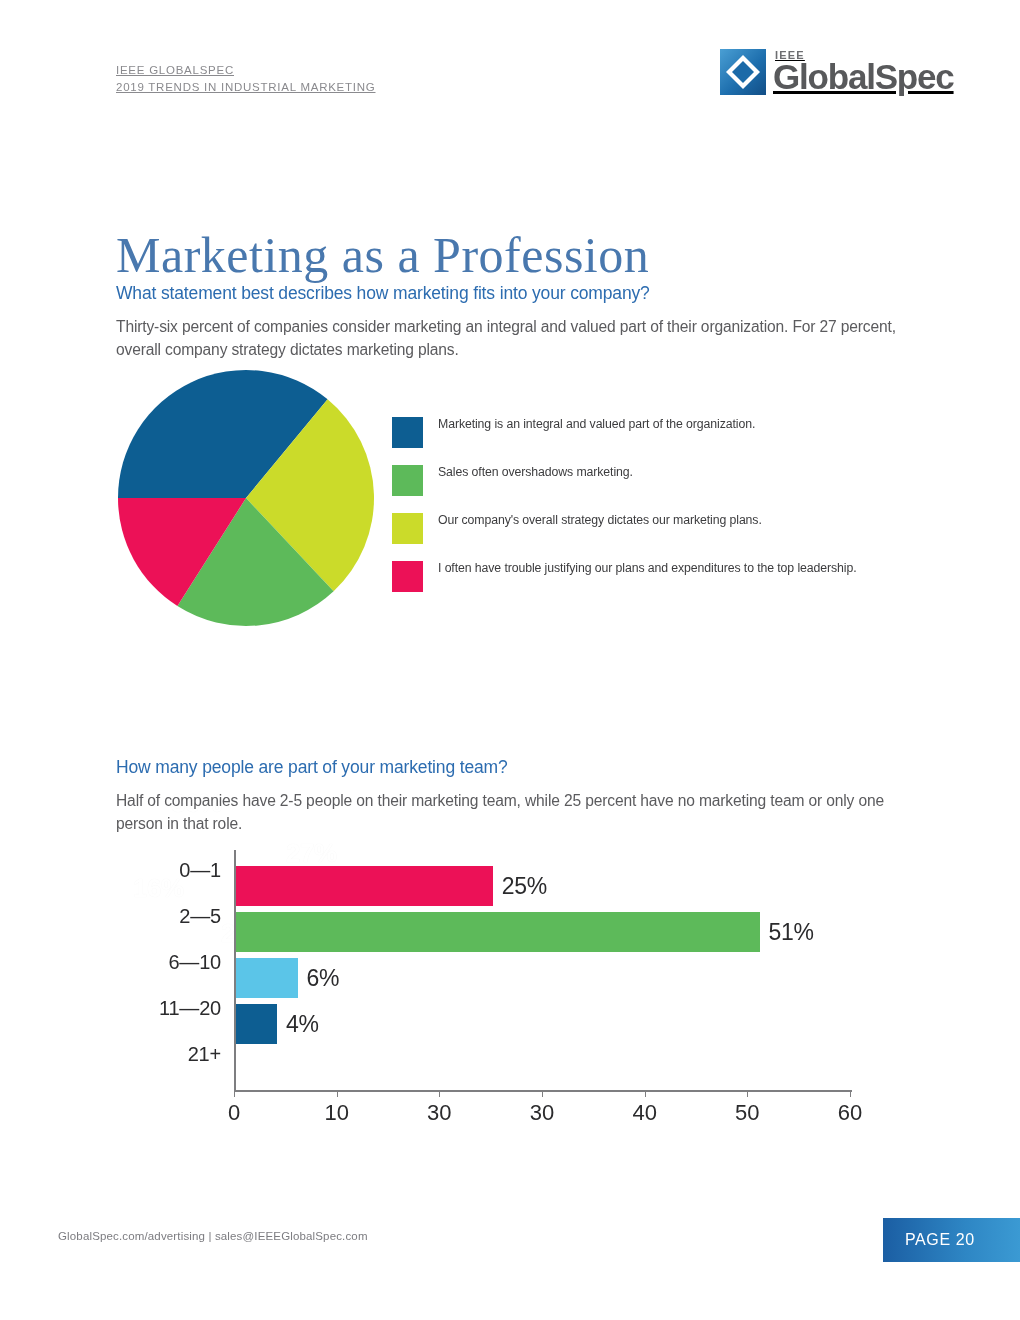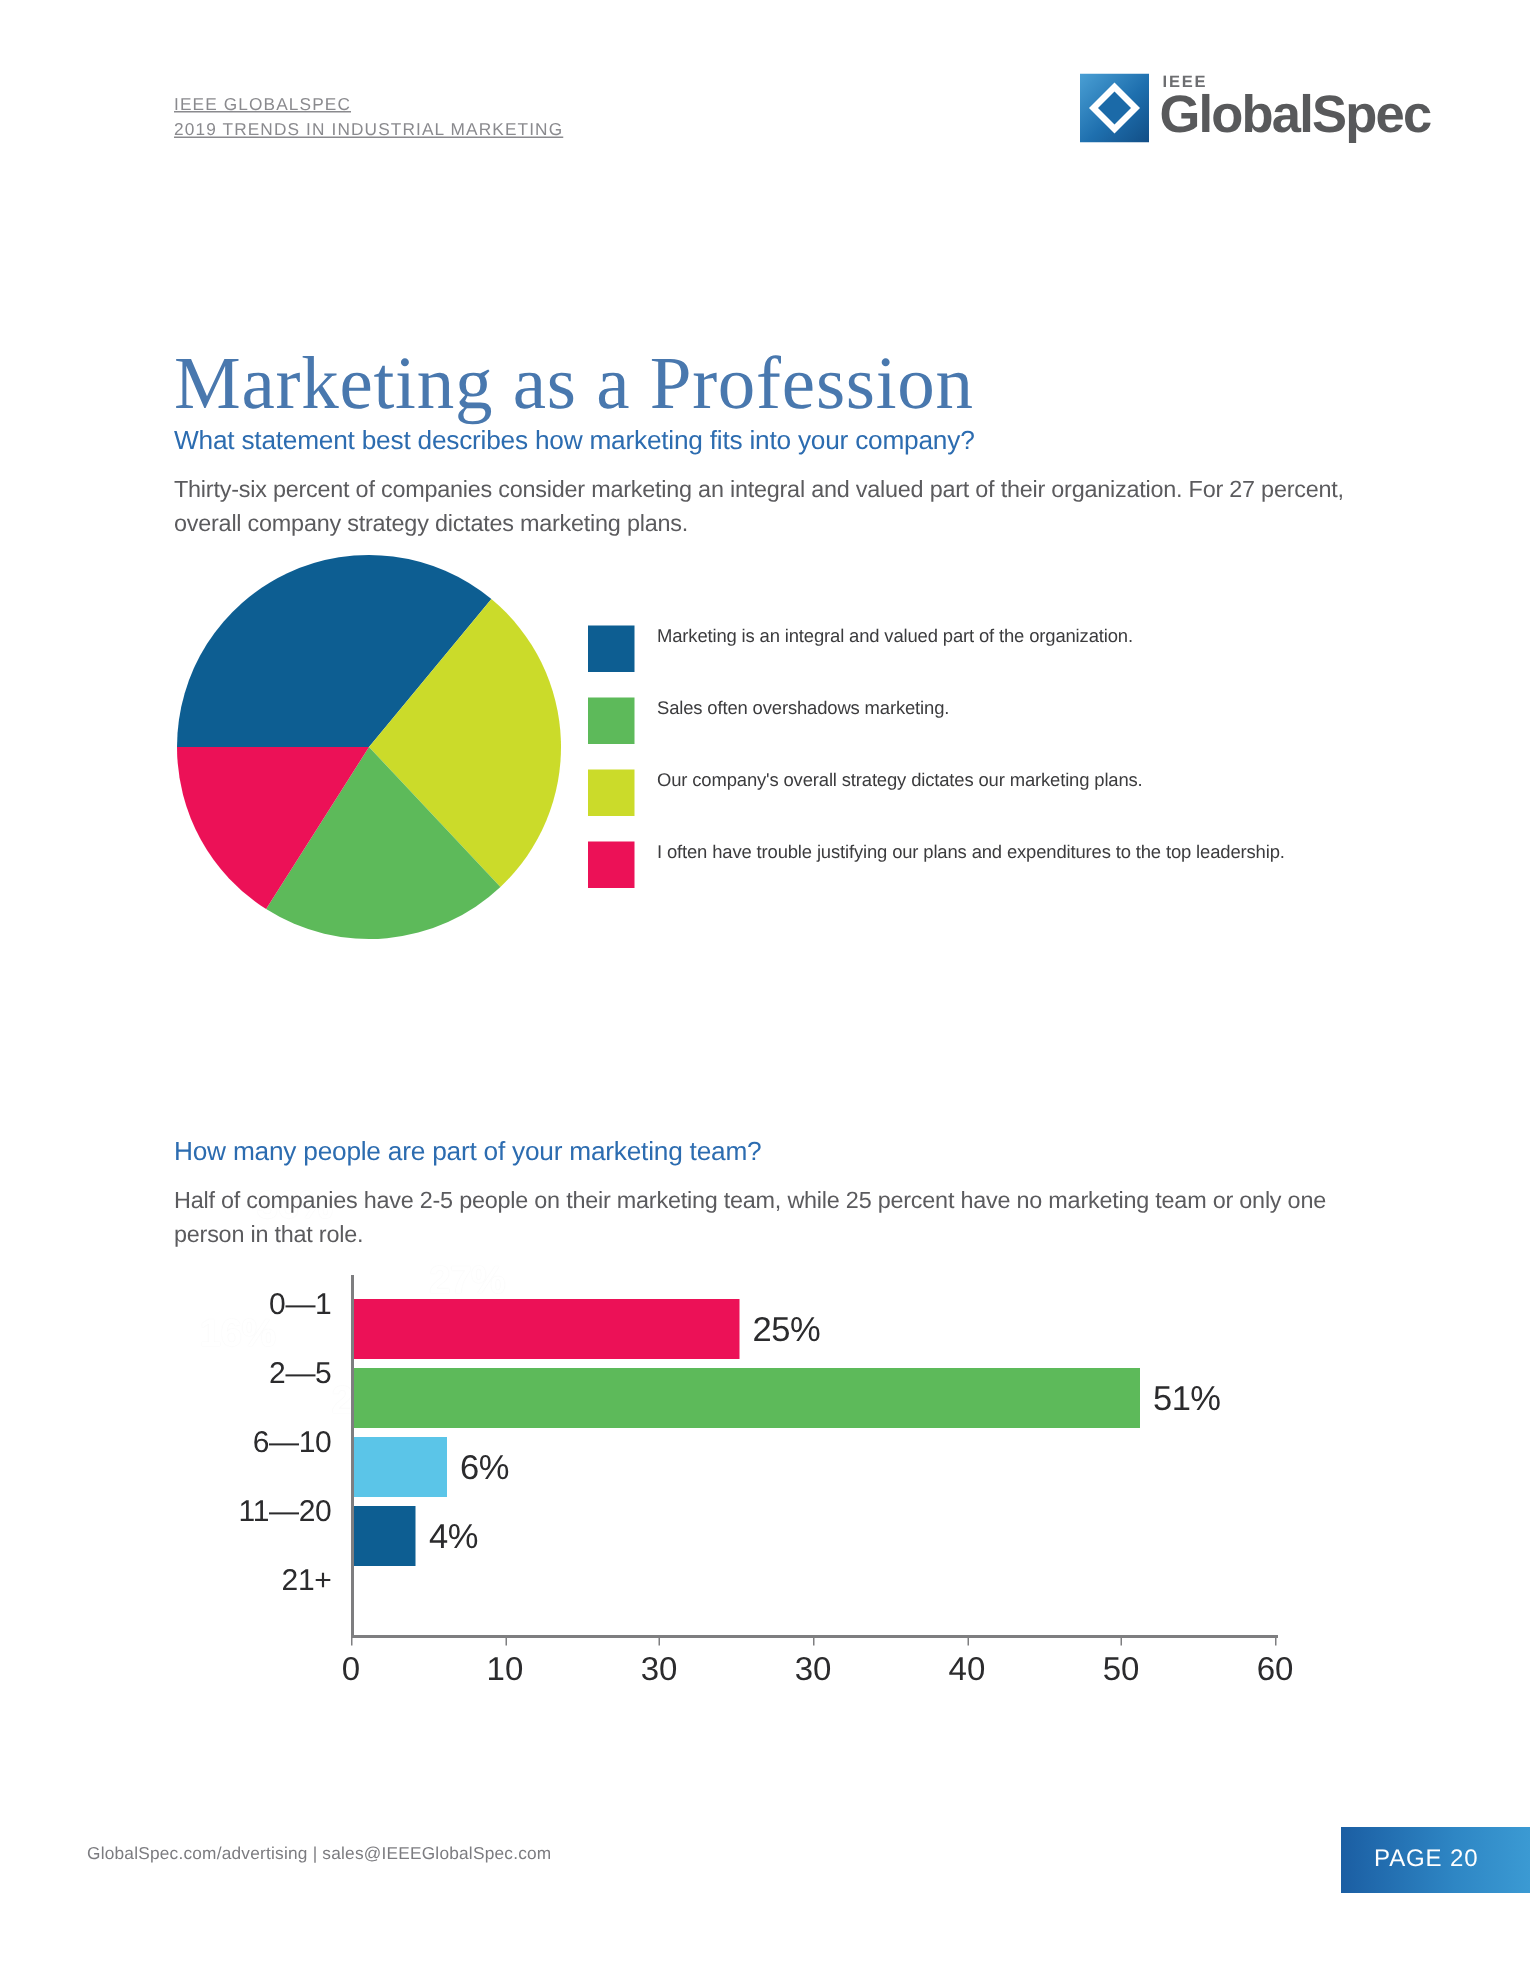"IEEE" .logo-block { text-decoration: none -> underline }
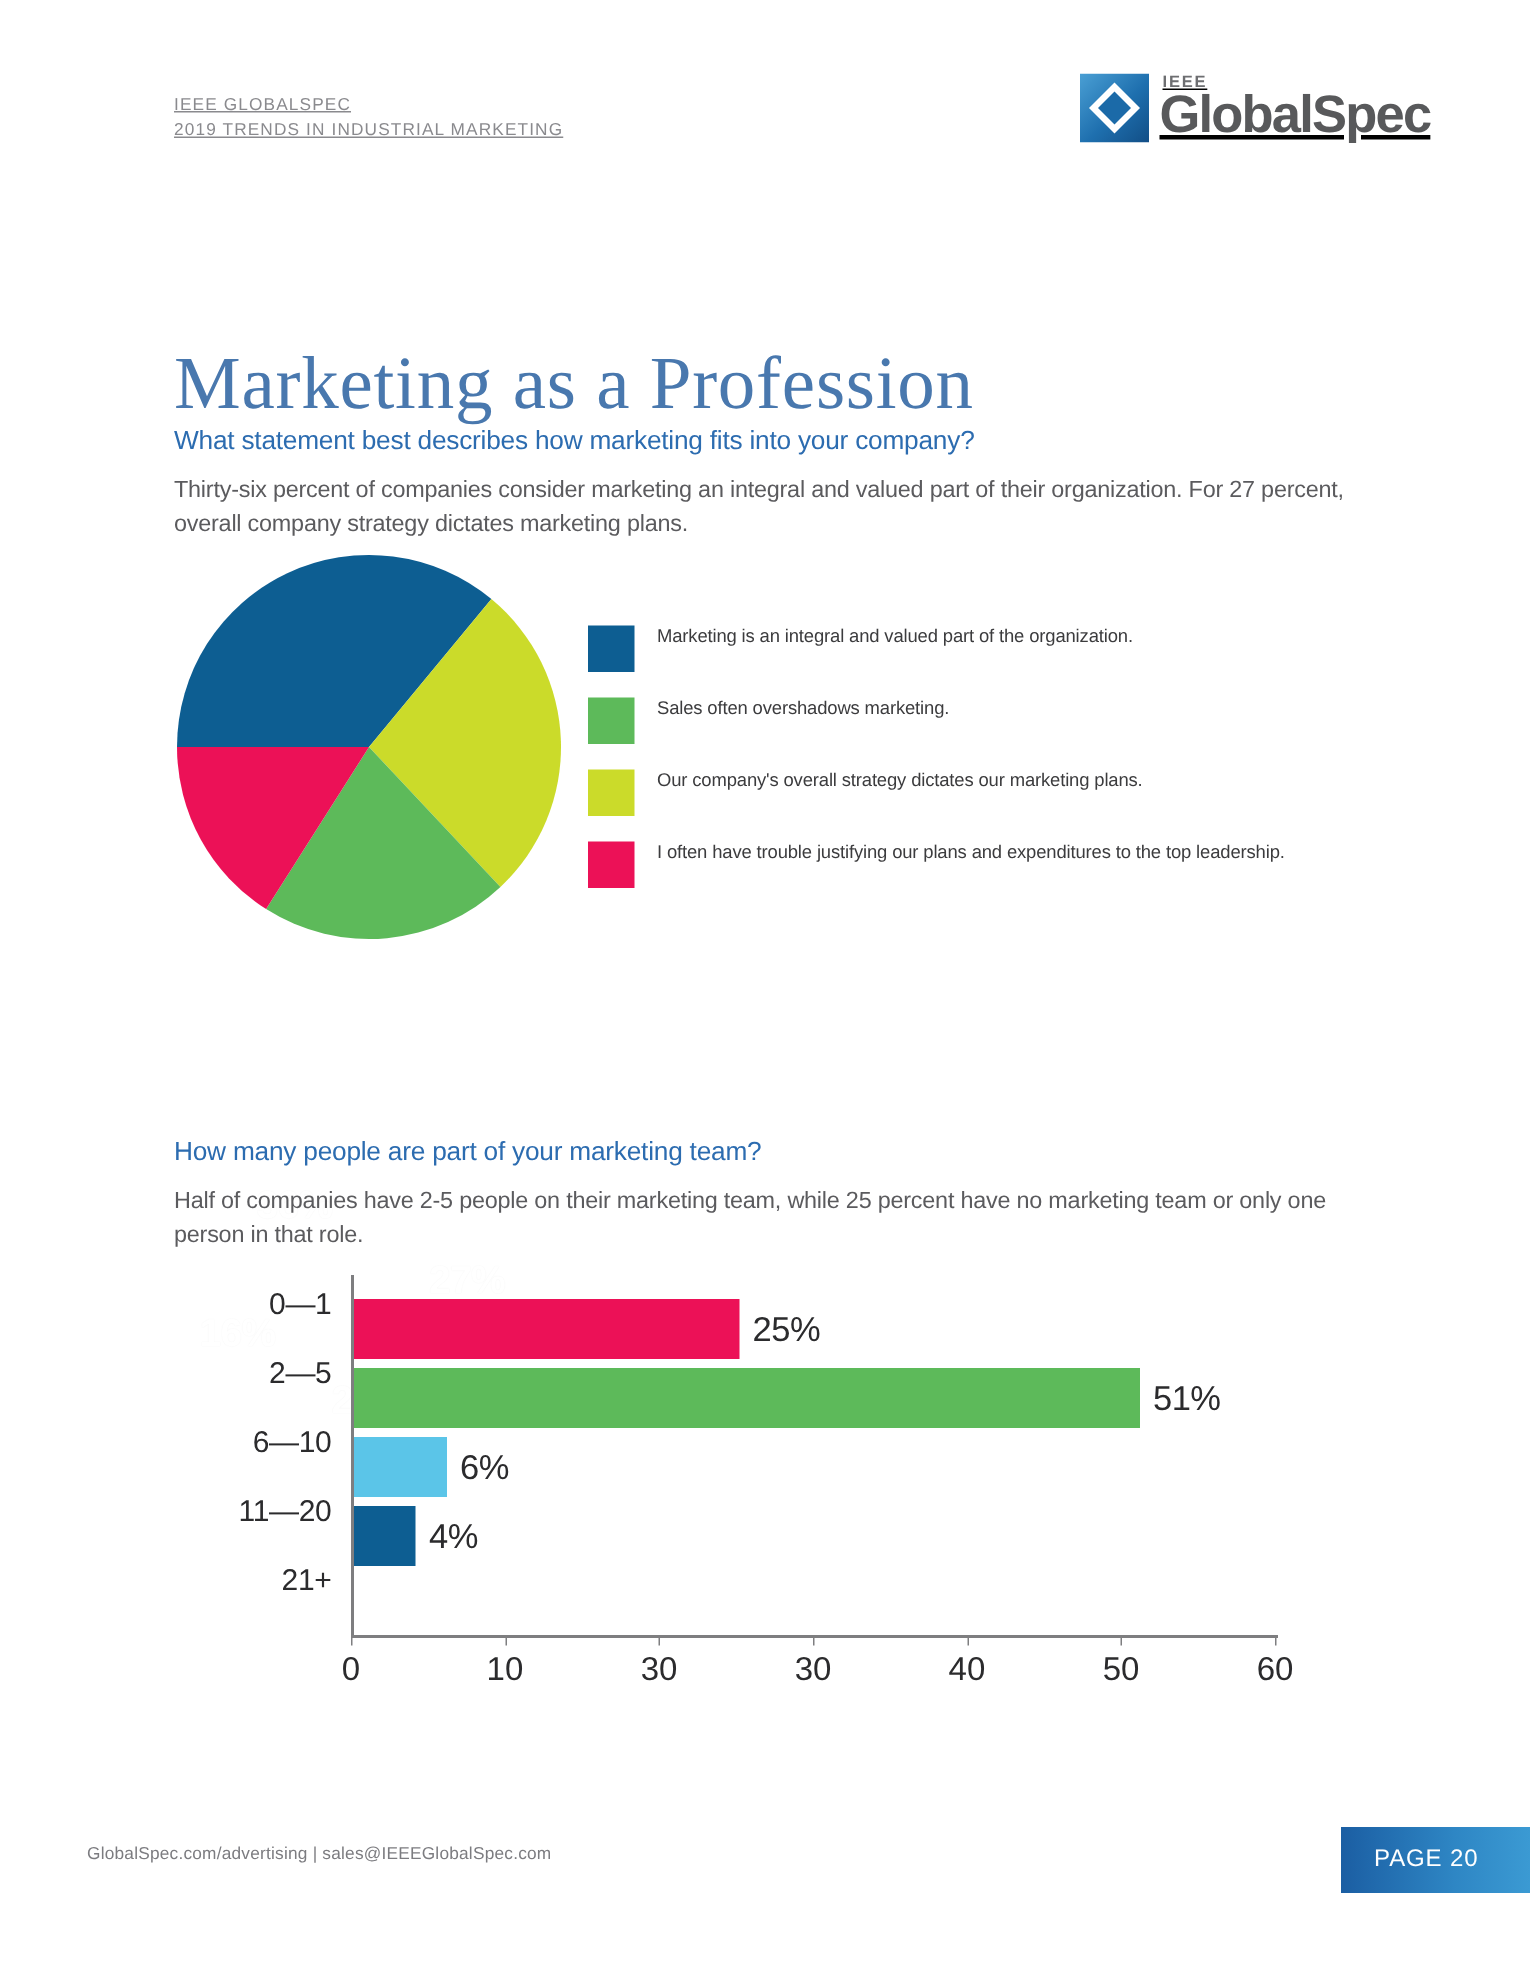"PAGE 20" .page-badge { width: 126px -> 137px }
